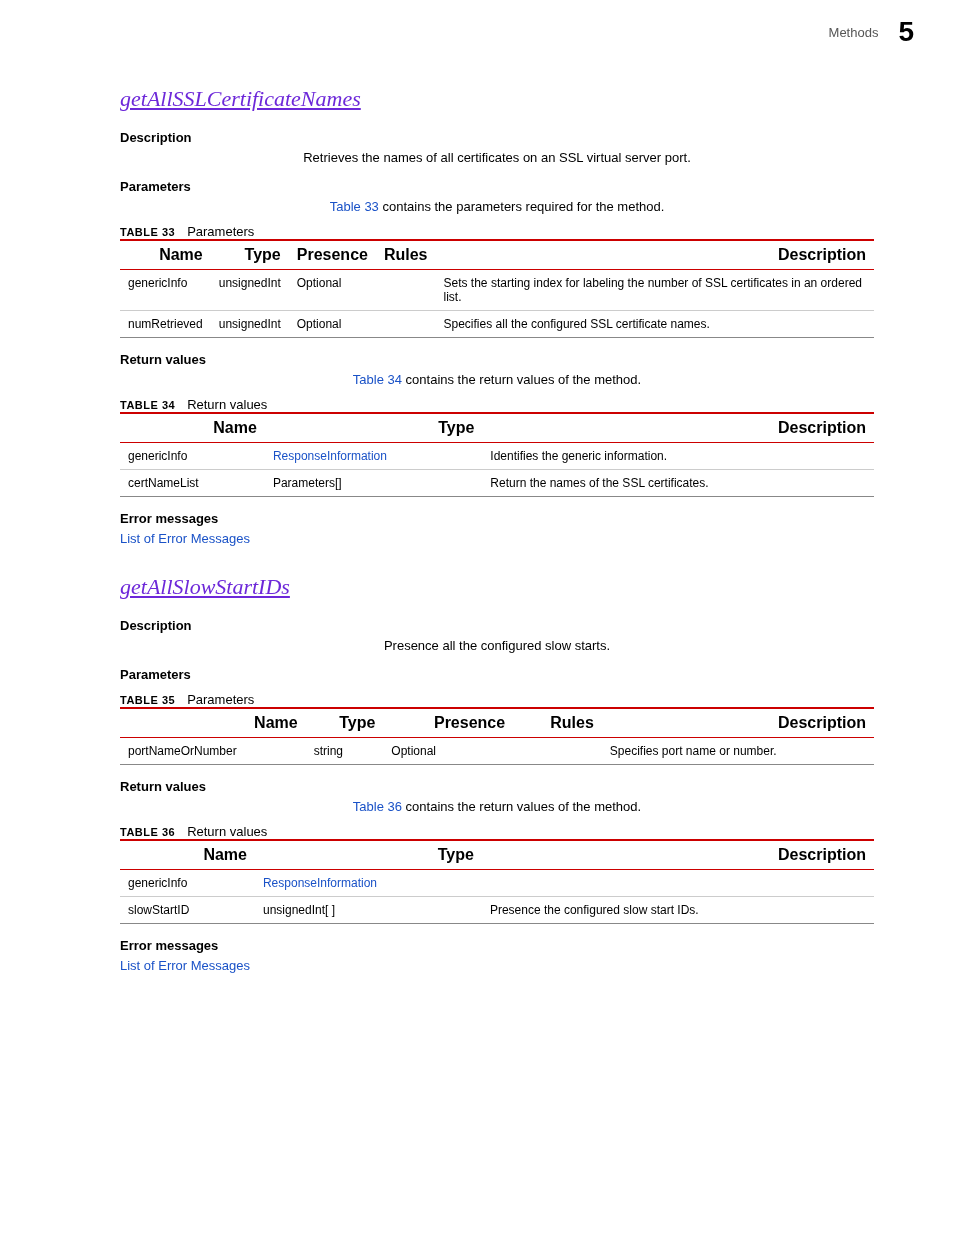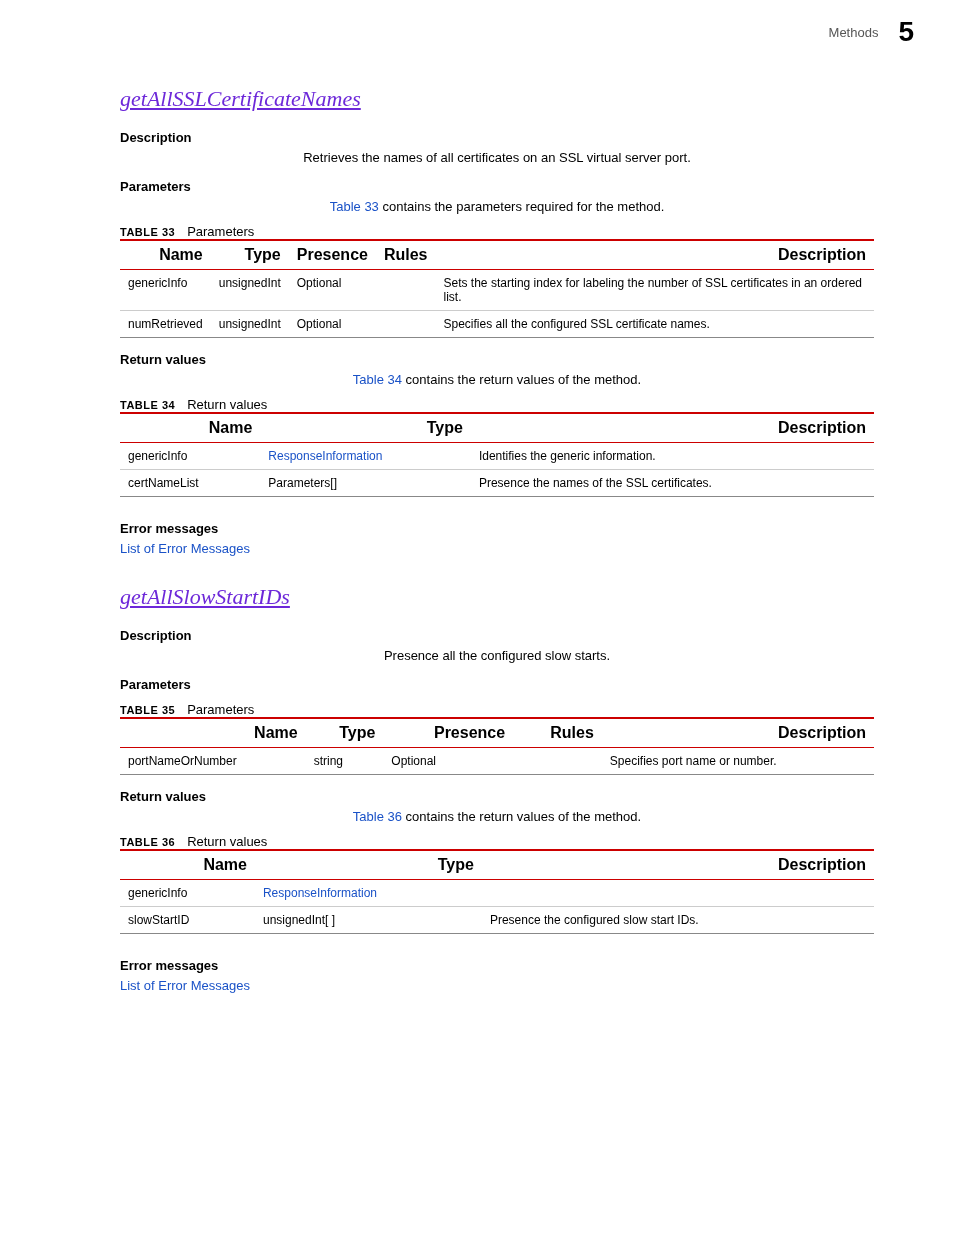"Presence the names of the" td { text: Presence -> Return }
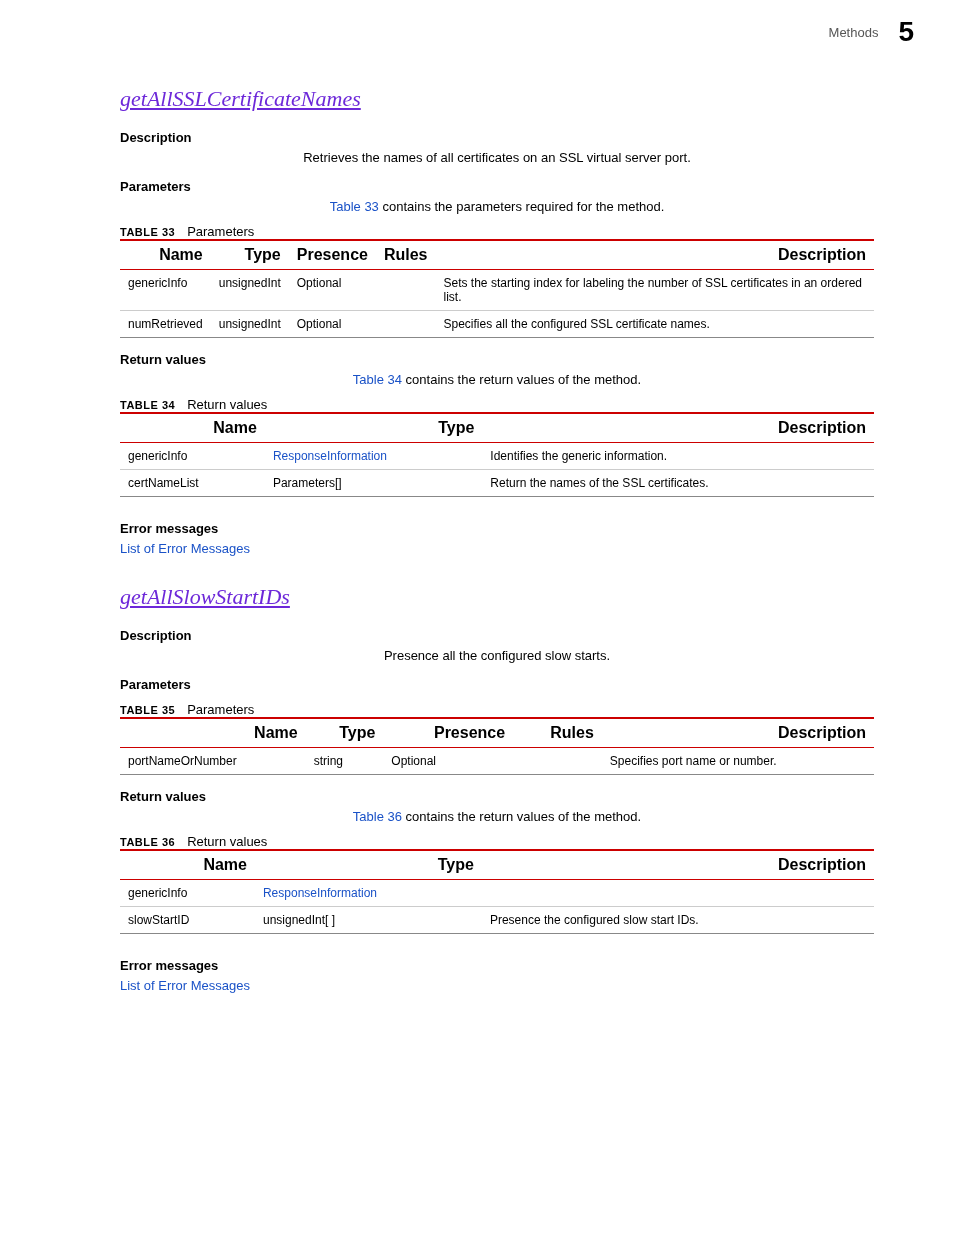"Error messages" .error-messages-section { margin-top: 24px -> 4px }
